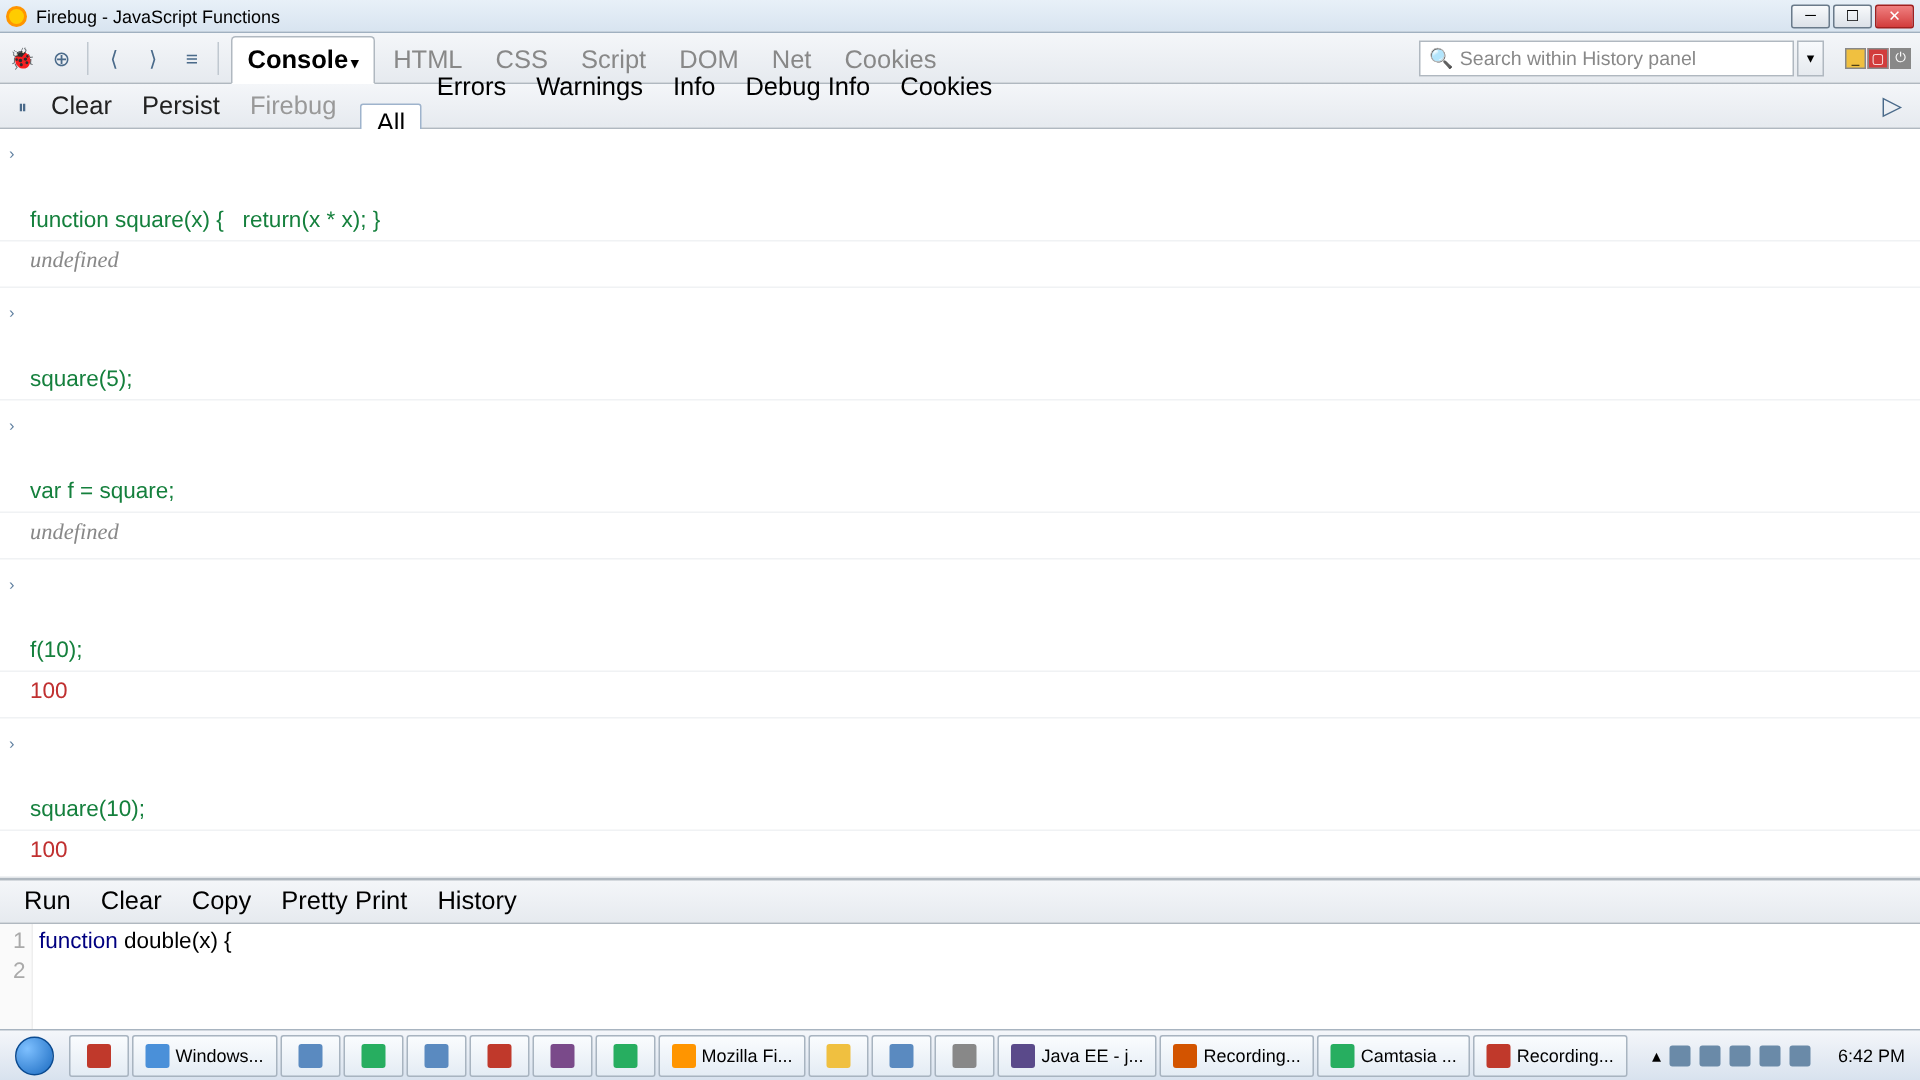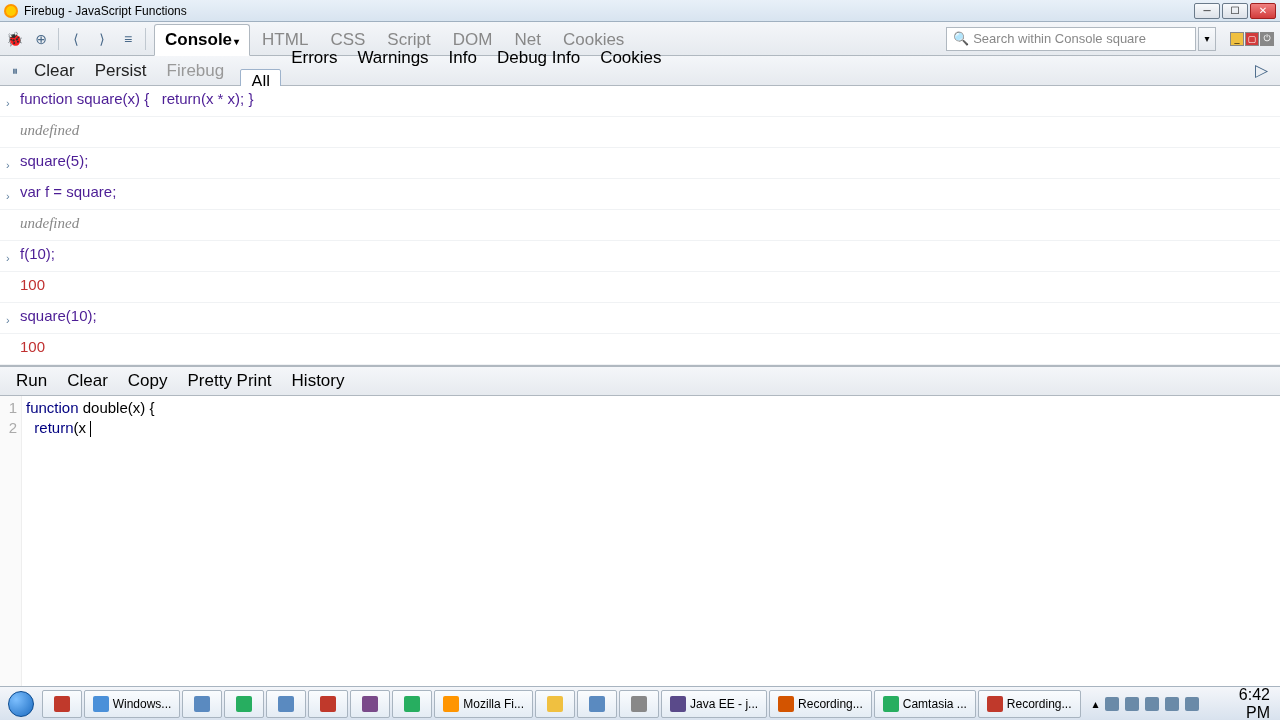"Search within Console square" span { text: Console square -> History panel }
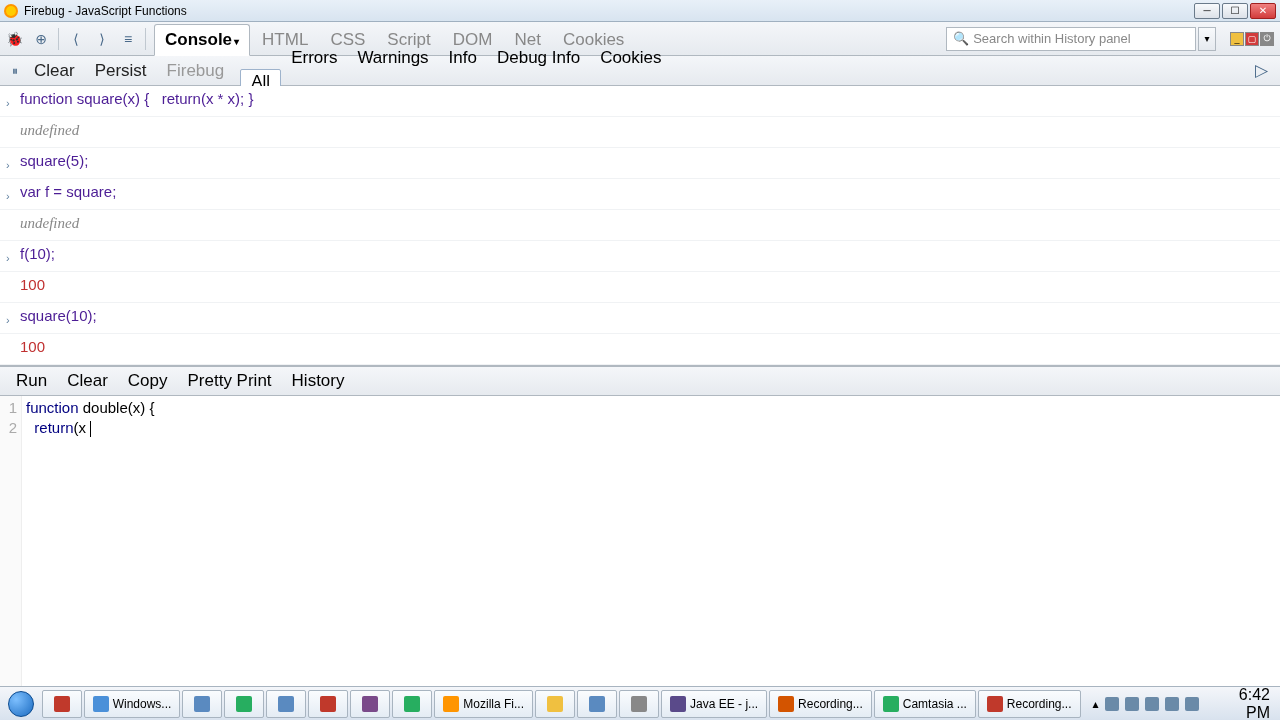"function square(x) { return(x *" .log-row.cmd .content { color: #4c1d95 -> #15803d; margin-top: none -> 48px }
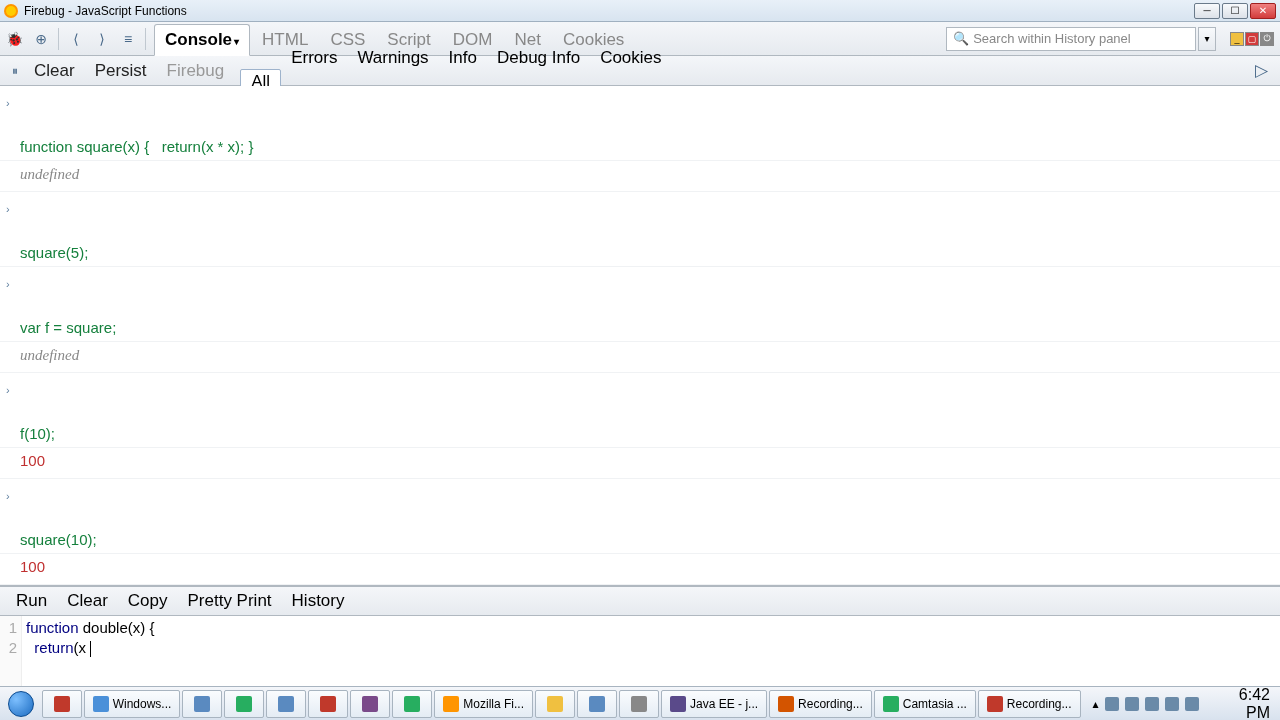"return(x" div { html: <div><span> </span><span>return</span><span>(x </span><span></span></div> -> none }
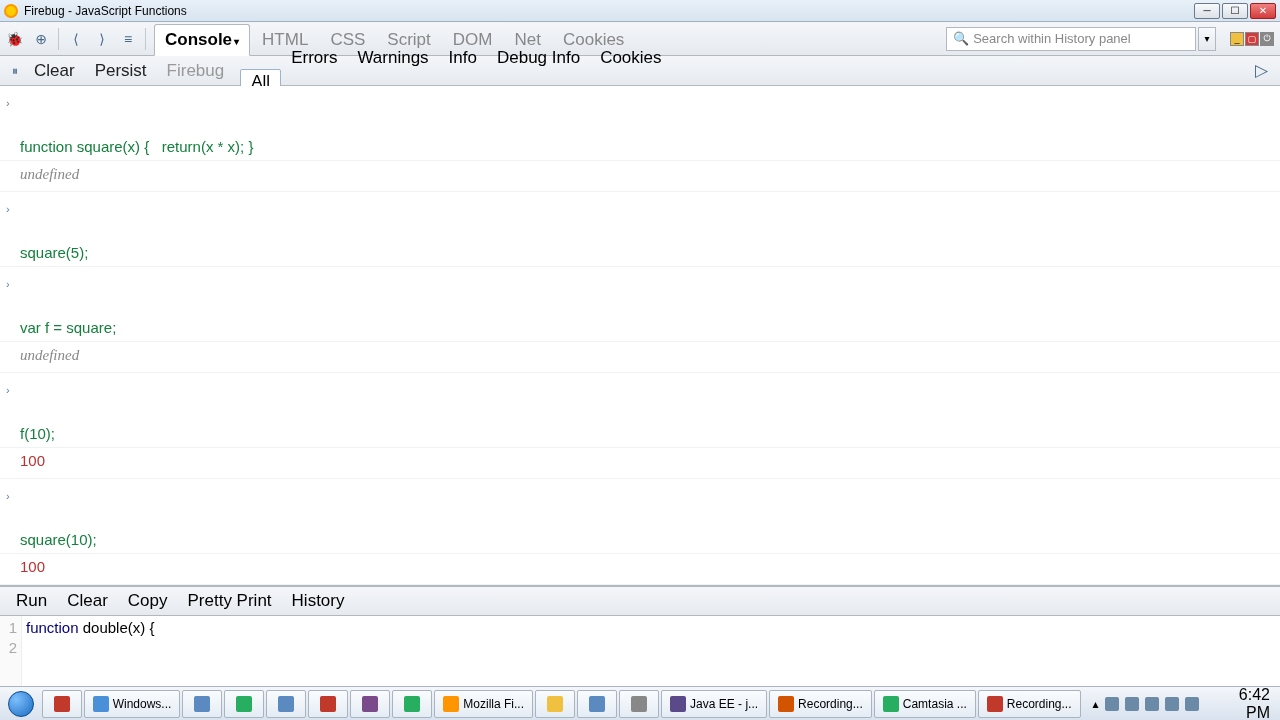"6:42 PM" .clock { font-size: 16px -> 12px }
